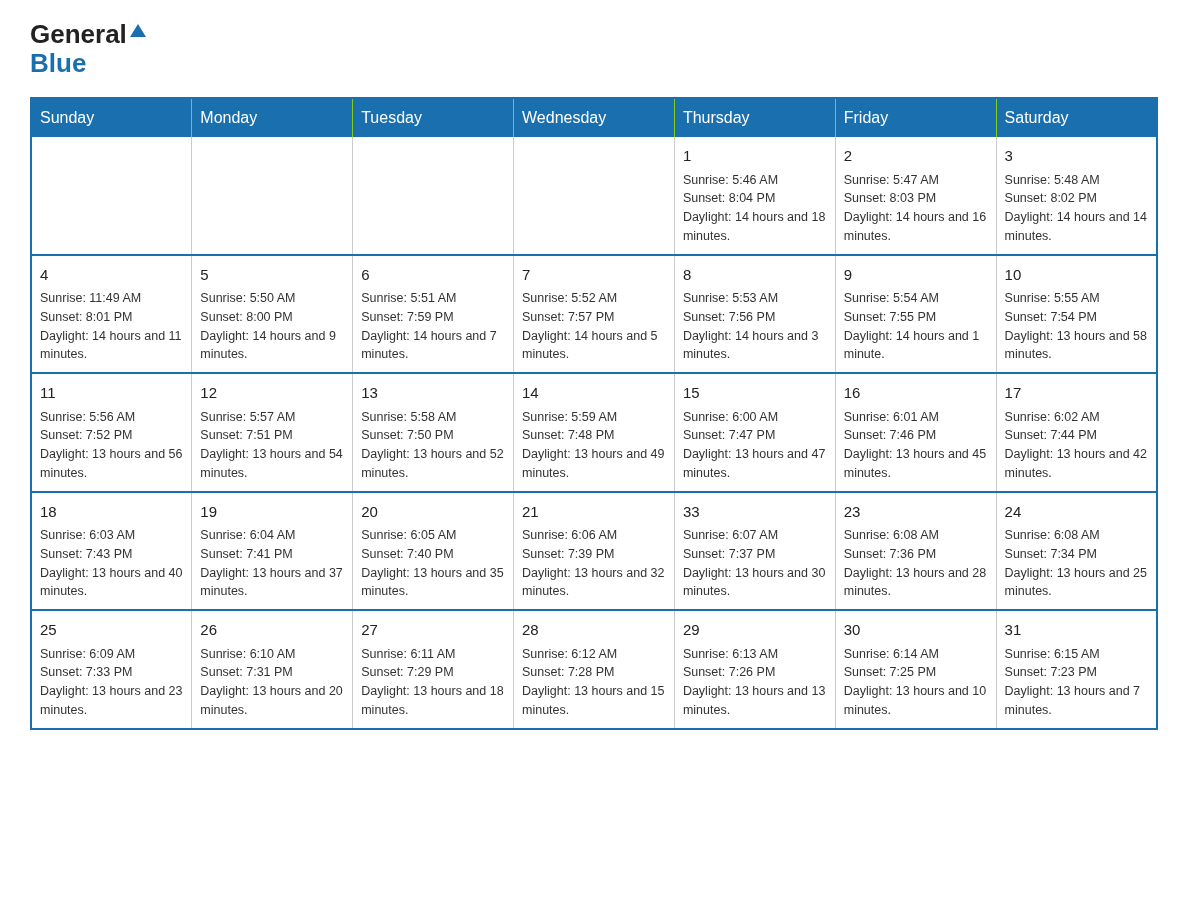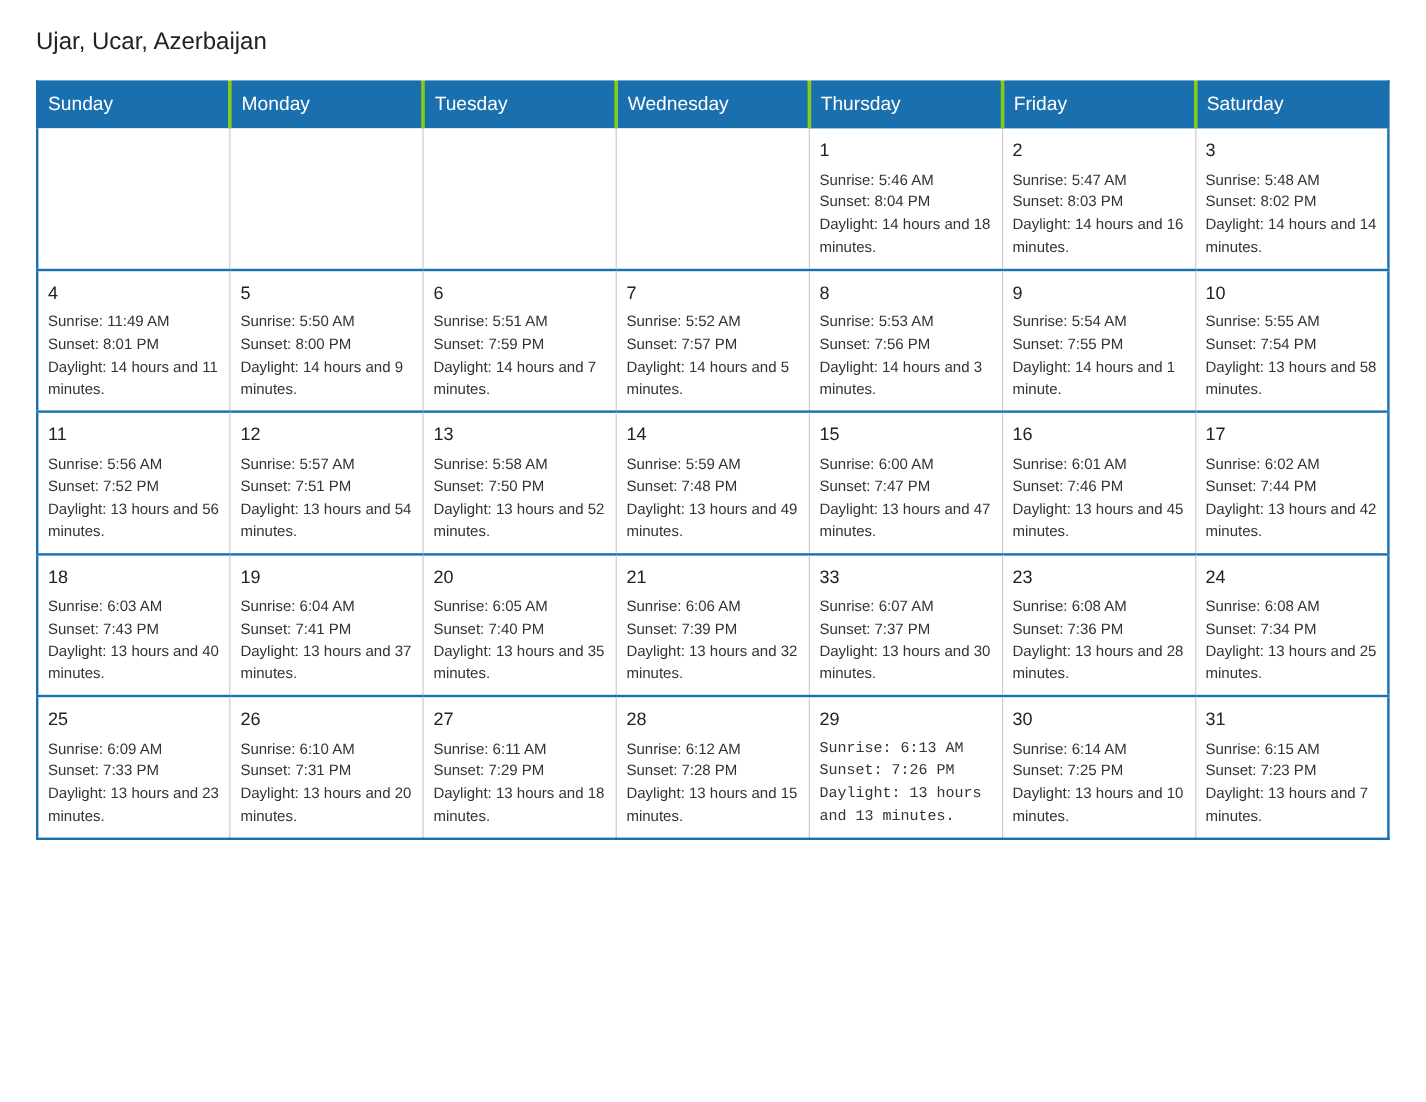"General" div.logo { html: none -> <div> <div> <span>General</span> <span></span> </div> <span>Blue</span> </div> }
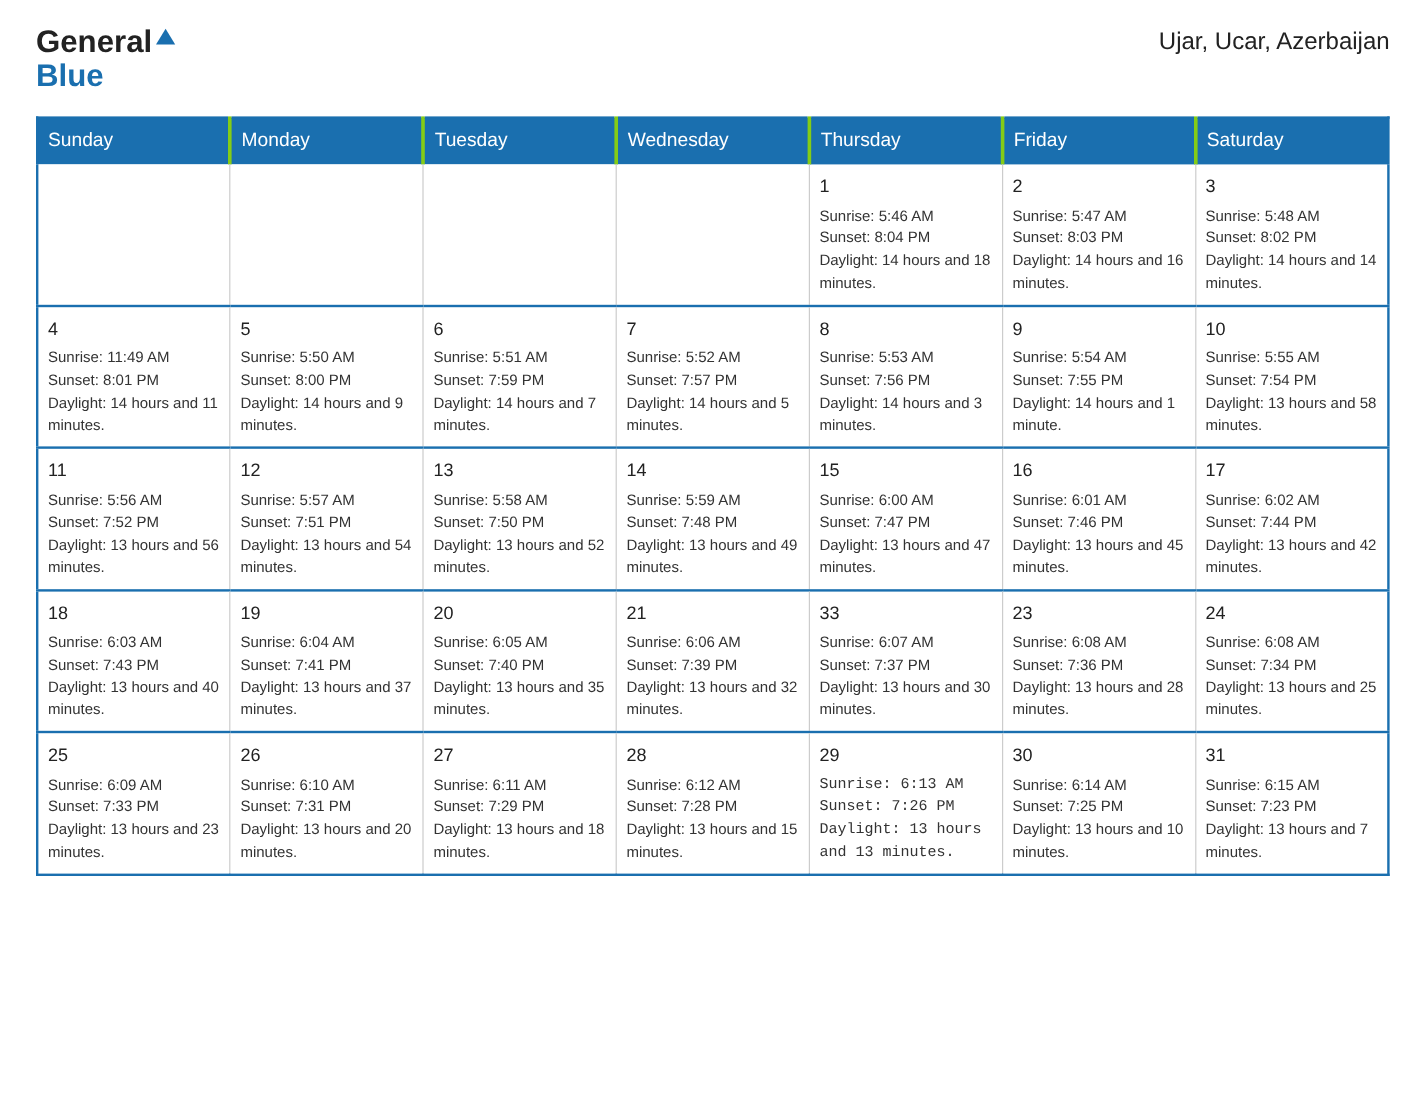"Ujar, Ucar, Azerbaijan" div.location { html: <div>Ujar, Ucar, Azerbaijan</div> -> none }
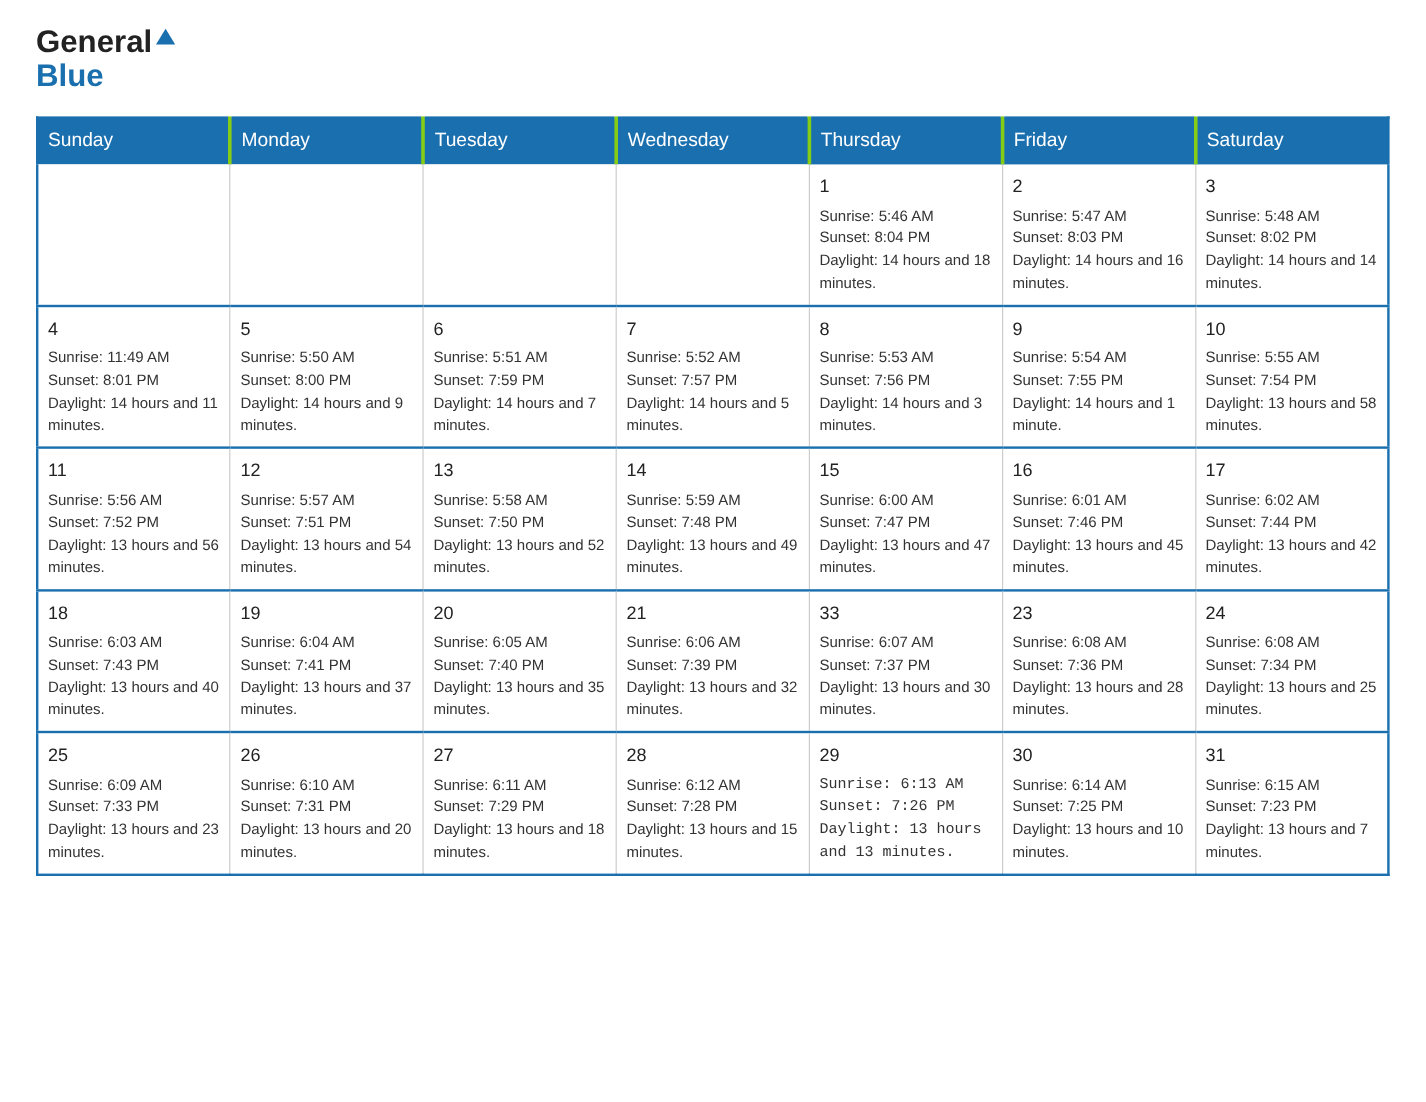"Sunday" .calendar th { border-right: 3px solid #84cc16 -> 1px solid #84cc16 }
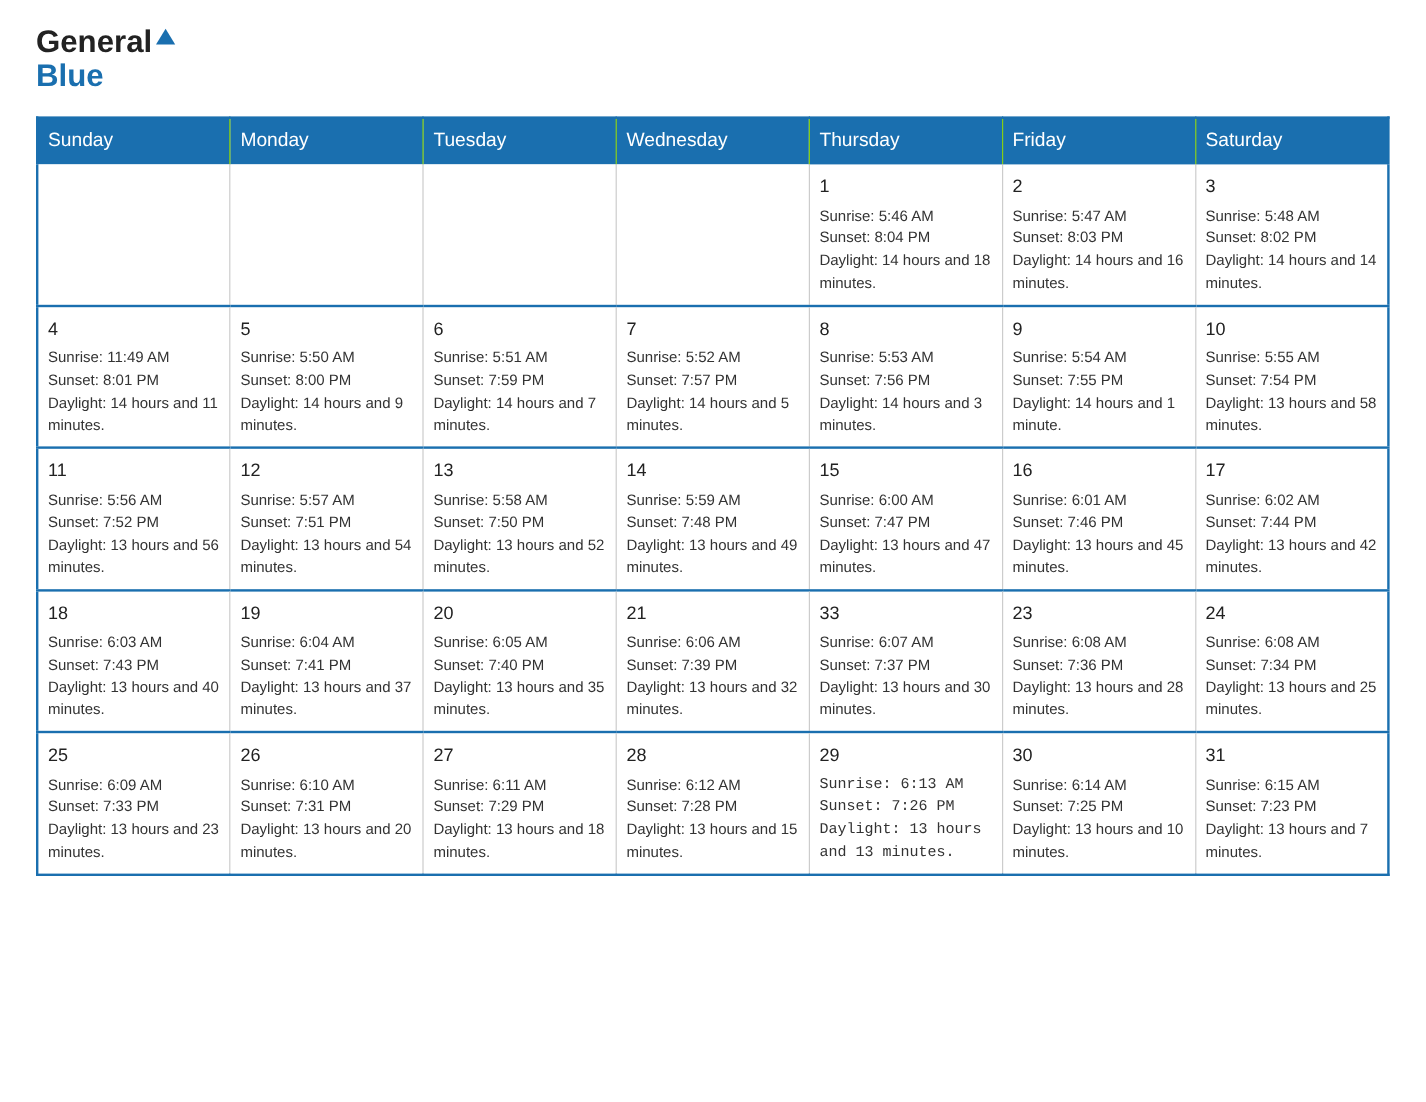"Sunrise: 6:13 AM" div.day-info { font-family: Liberation Mono, monospace -> none }
